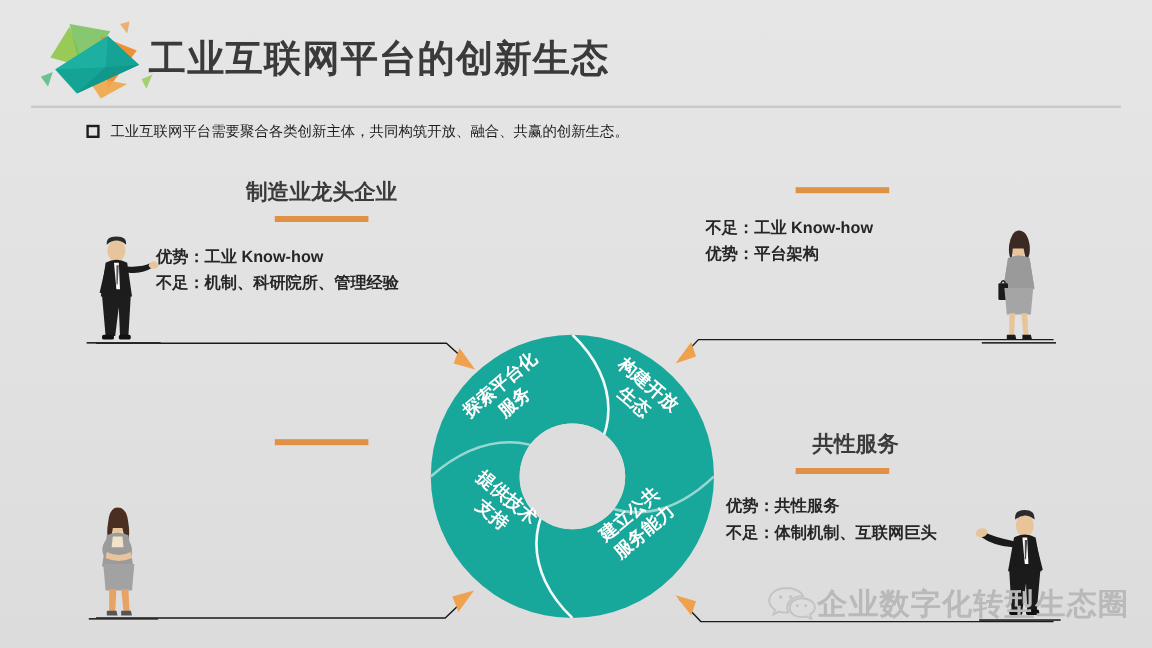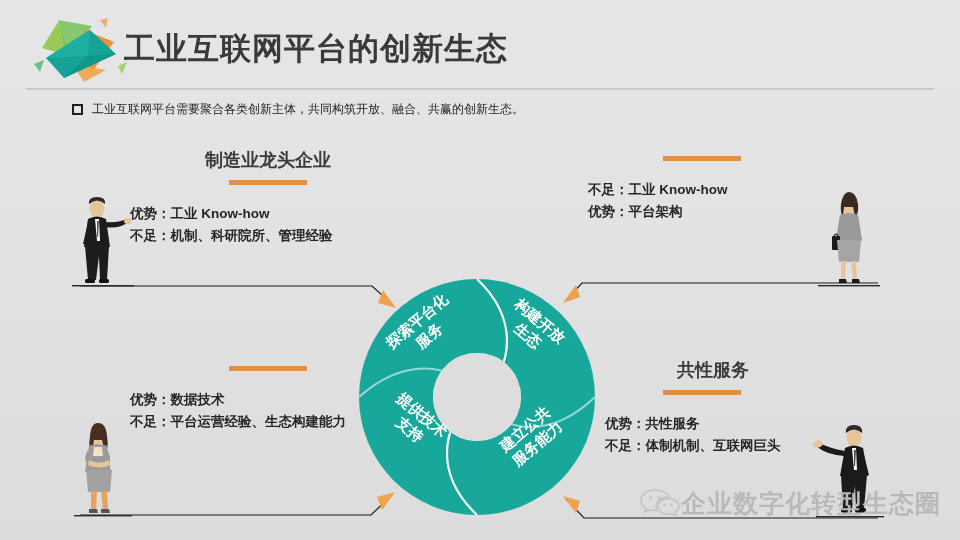"优势：数据技术" div.quad-lines { html: <div> <div> <span>优势：</span><span>数据技术</span> </div> <div> <span>不足：</span><span>平台运营经验、生态构建能力</span> </div> </div> -> none }
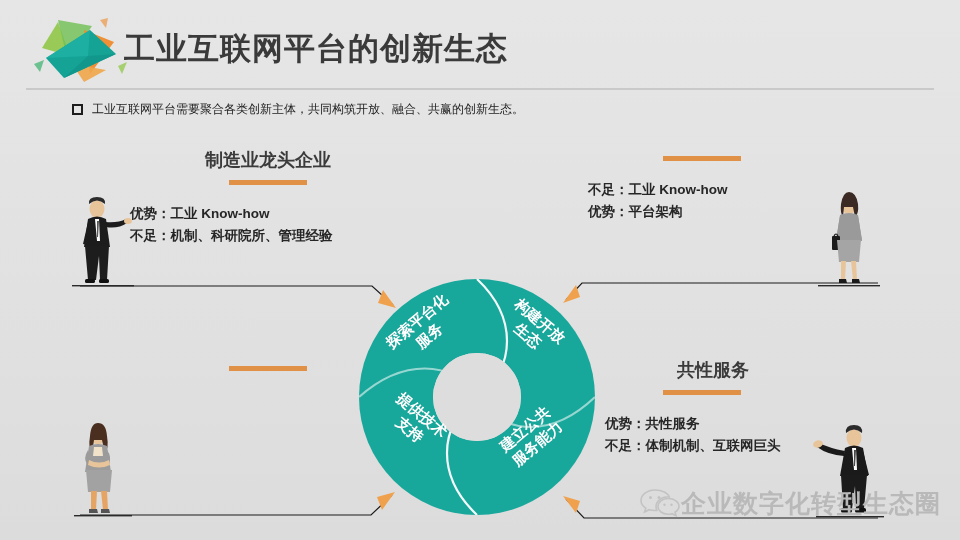"优势：共性服务" #quad-br .quad-lines { font-family: none -> Liberation Mono, monospace }
